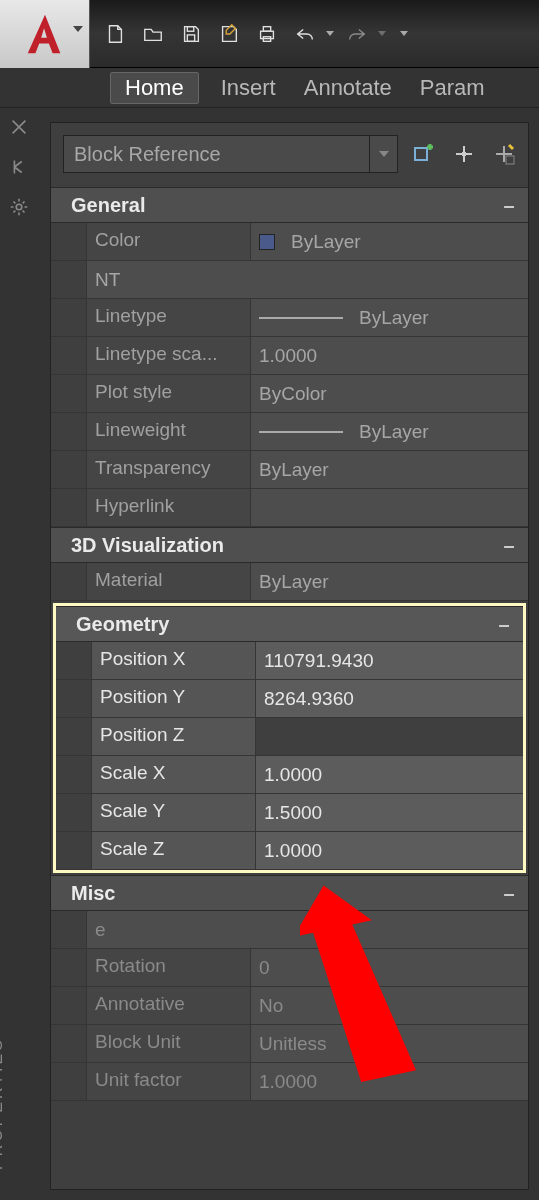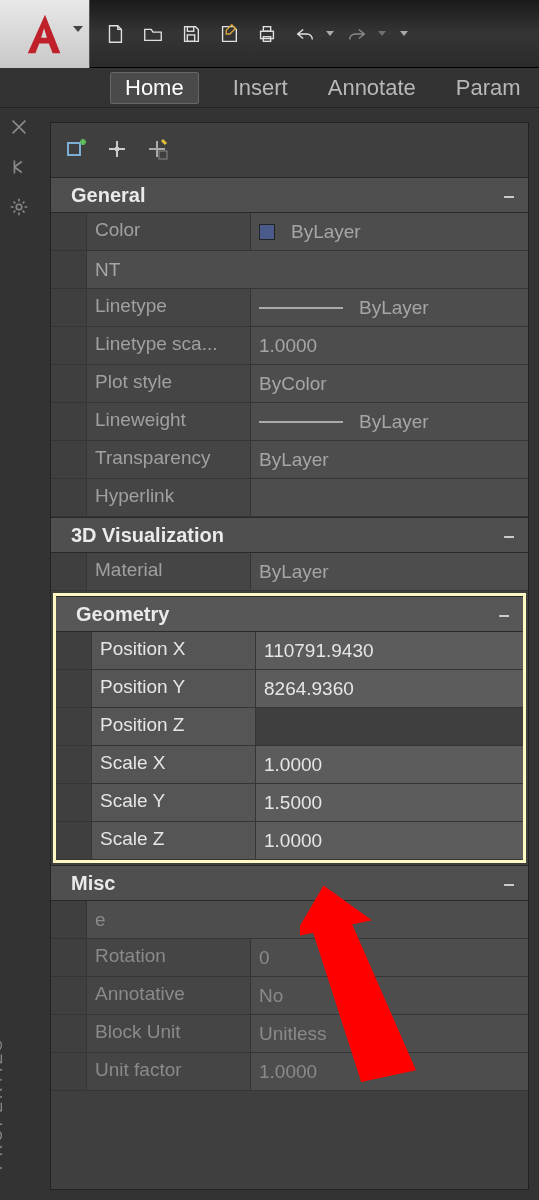"Home" .tabs { gap: 28px -> 16px }
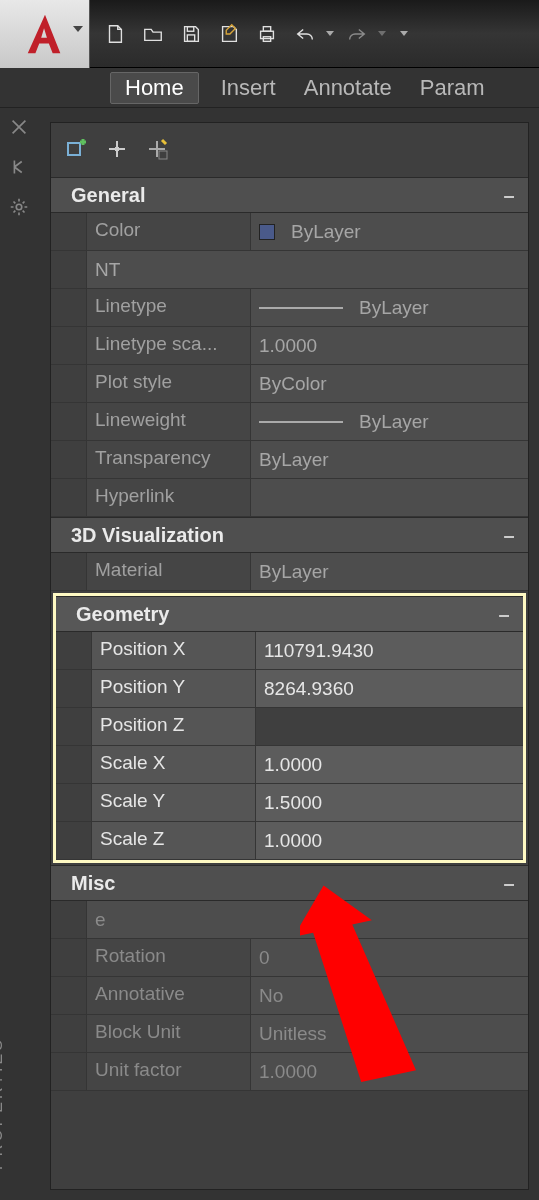"Block Reference" div.obj-select { html: none -> <div> <span>Block Reference</span> <span> <span></span> </span> </div> }
